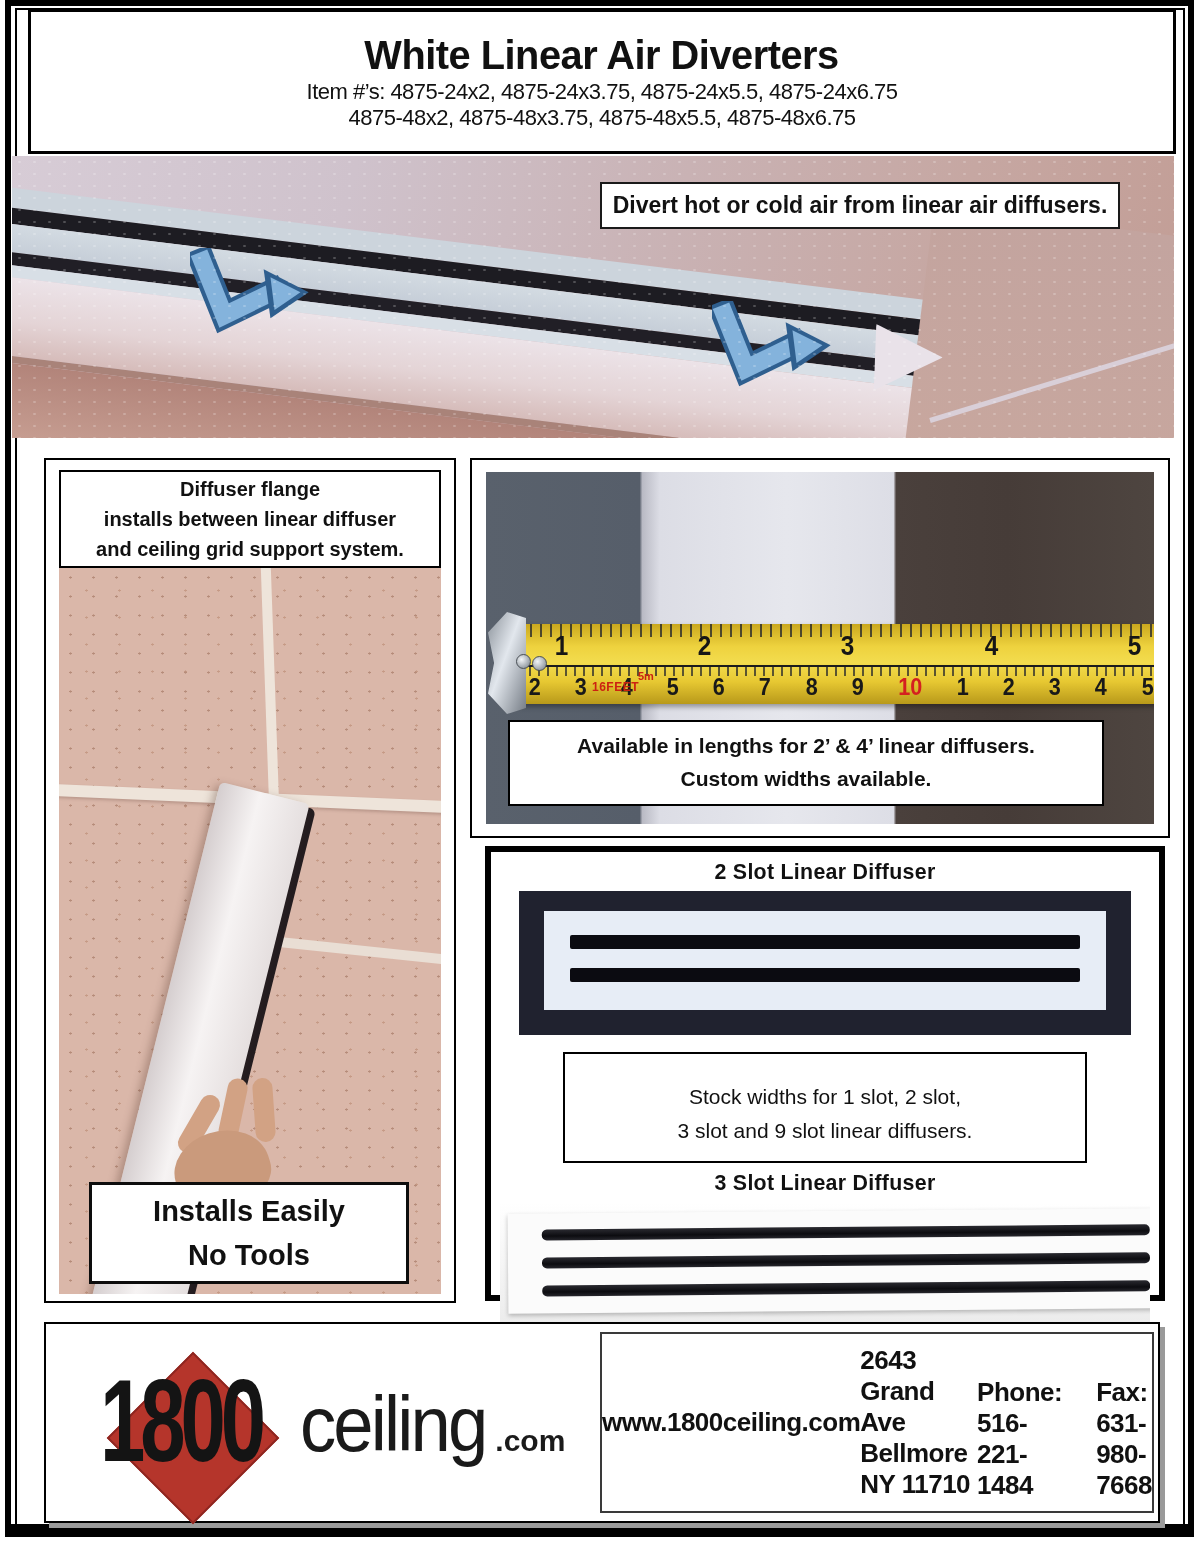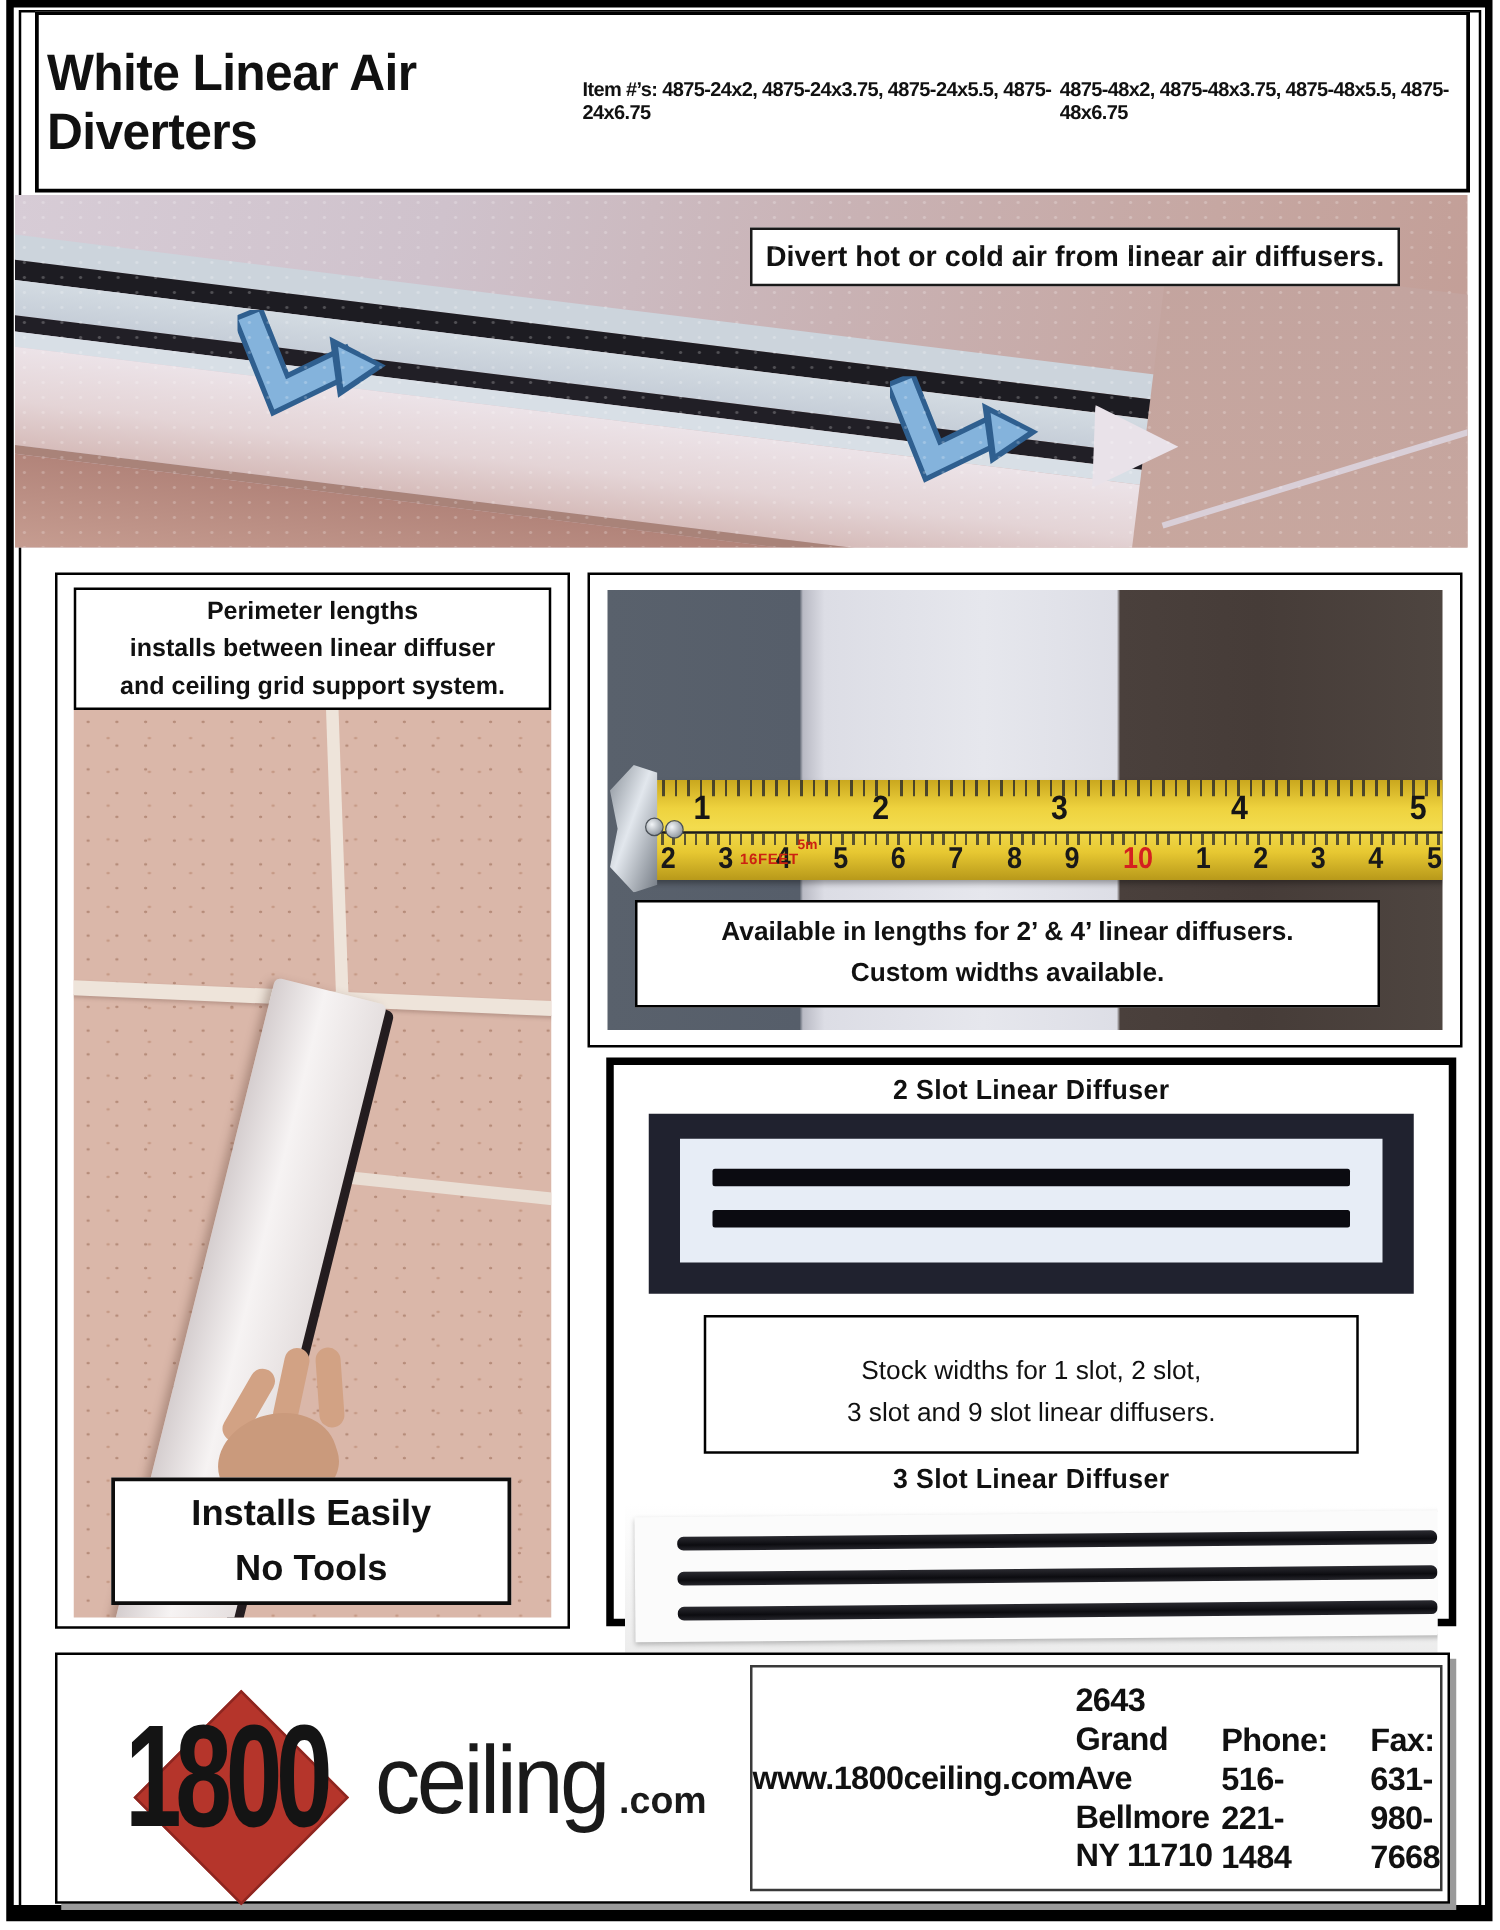"White Linear Air Diverters" .header-box { flex-direction: row -> column }
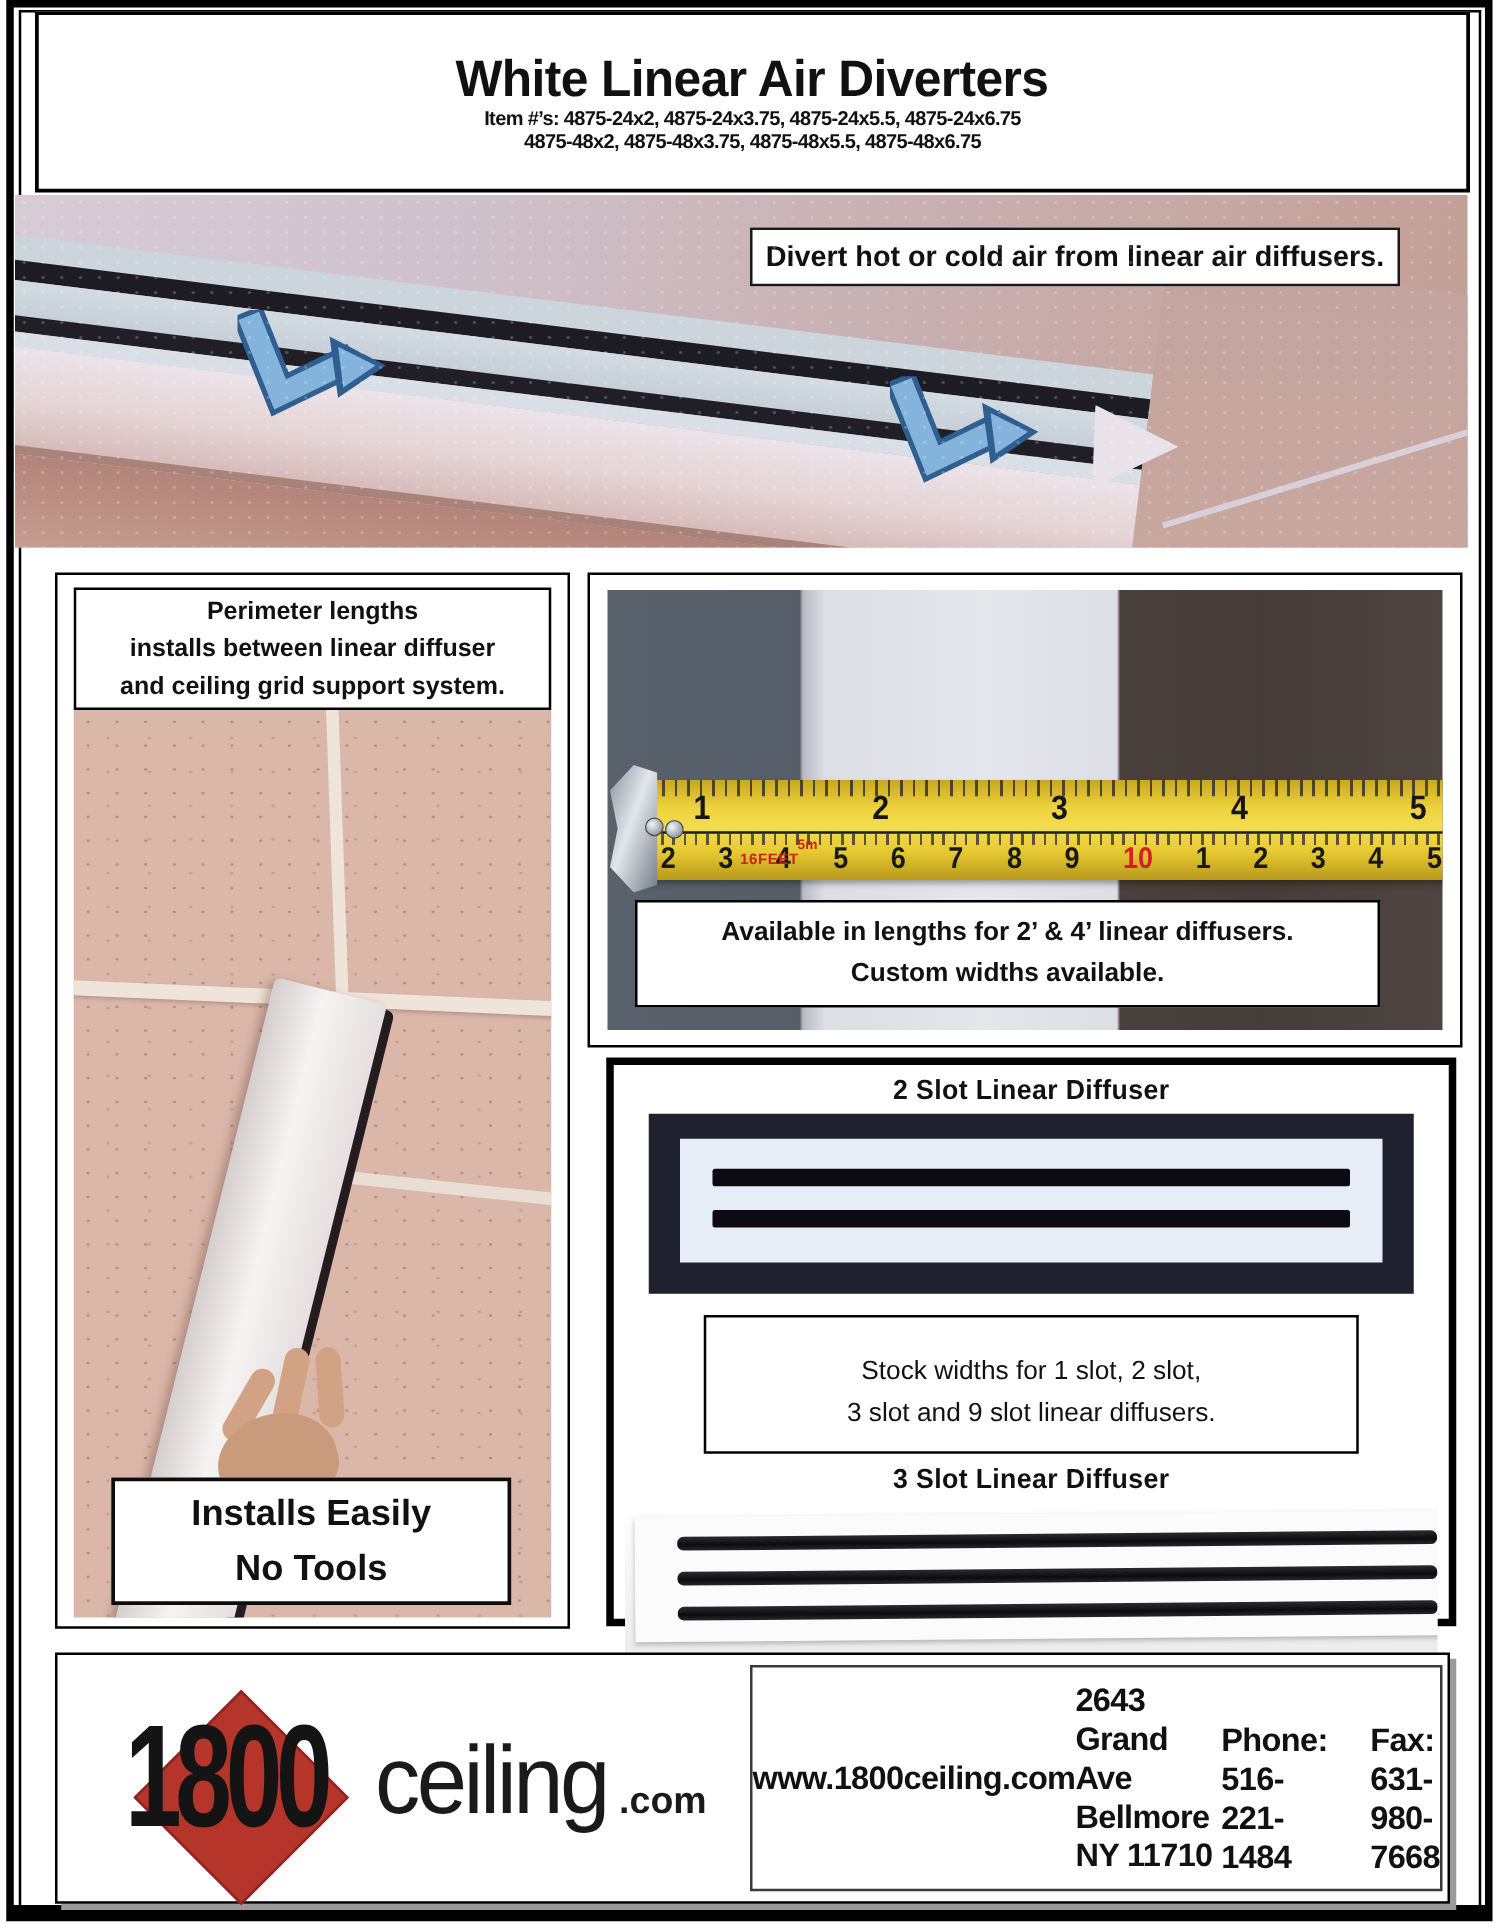"Item #’s: 4875-24x2, 4875-24x3.75," .header-items { font-size: 16px -> 22px; font-weight: 700 -> 400 }
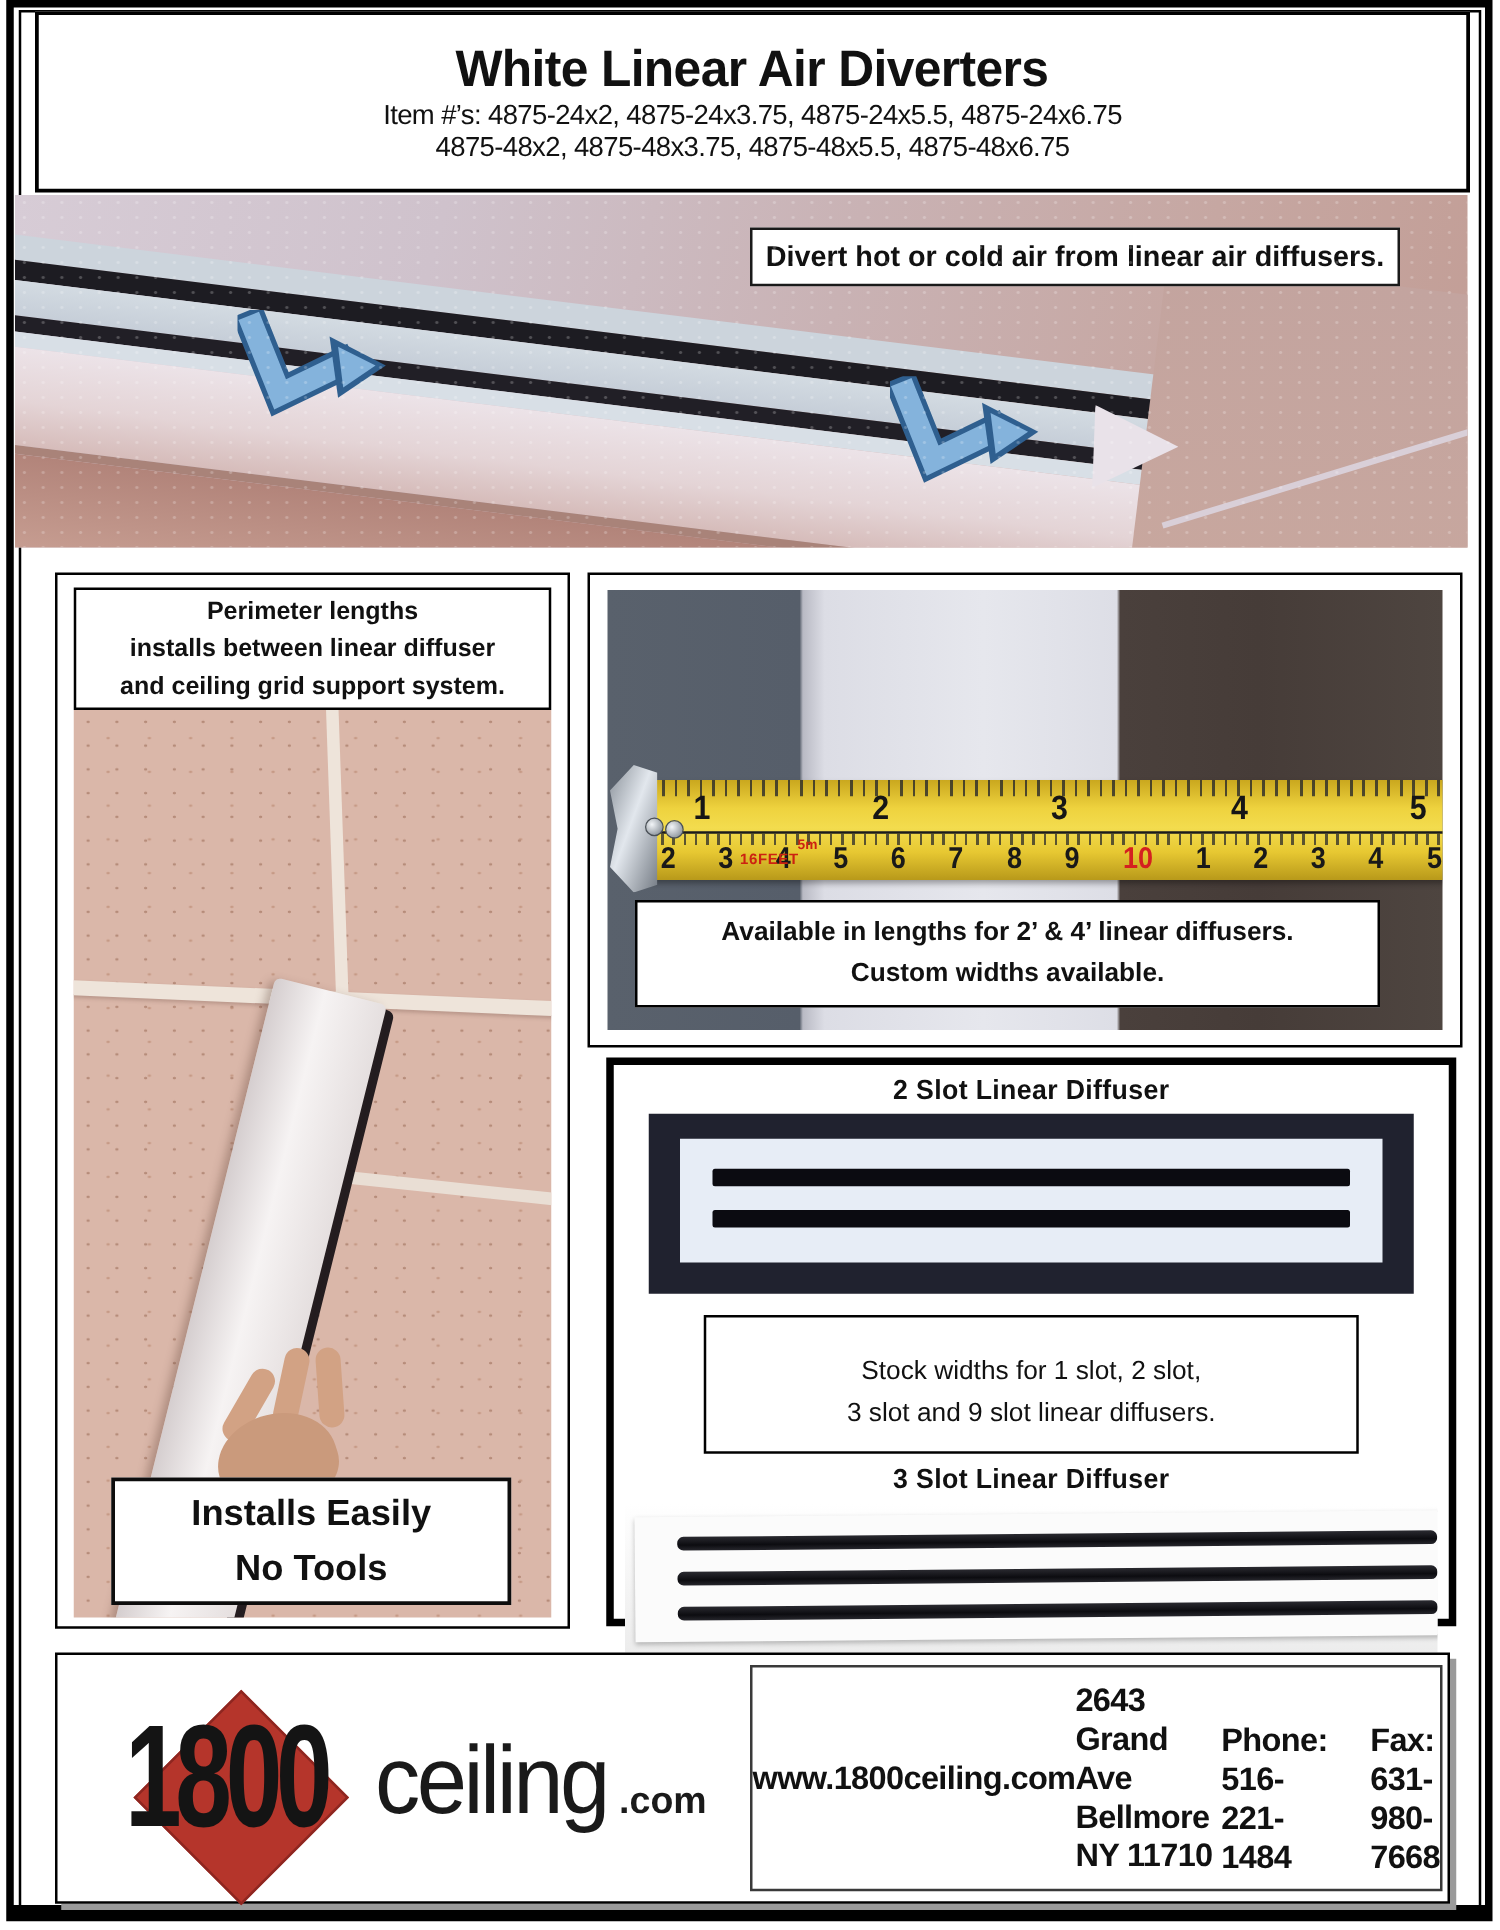"Perimeter lengths" div { text: Perimeter lengths -> Diffuser flange }
